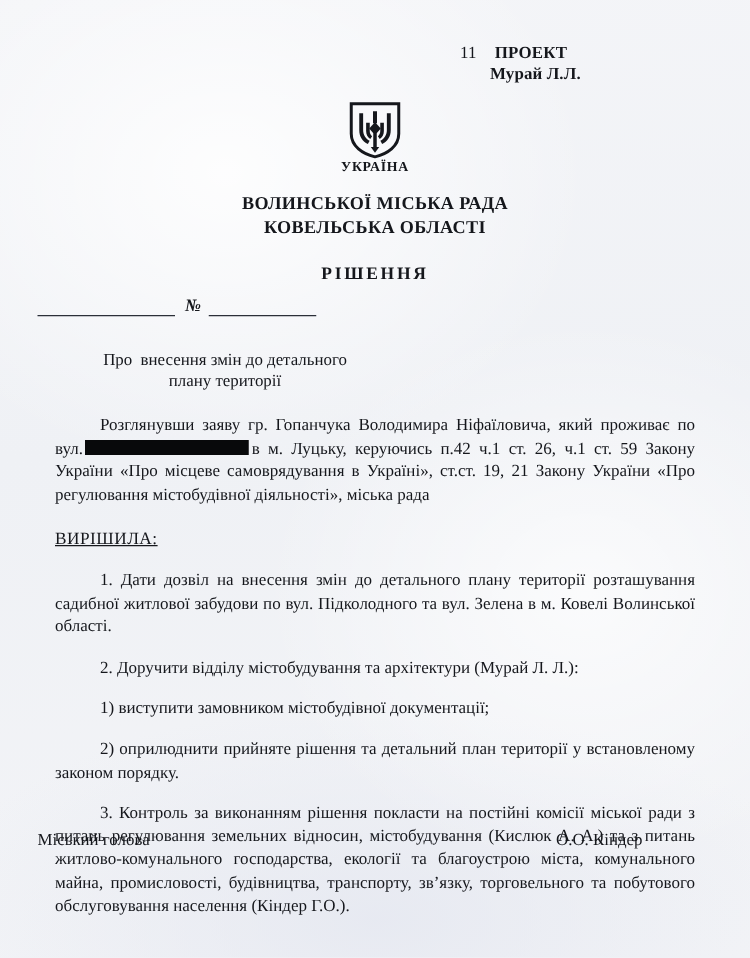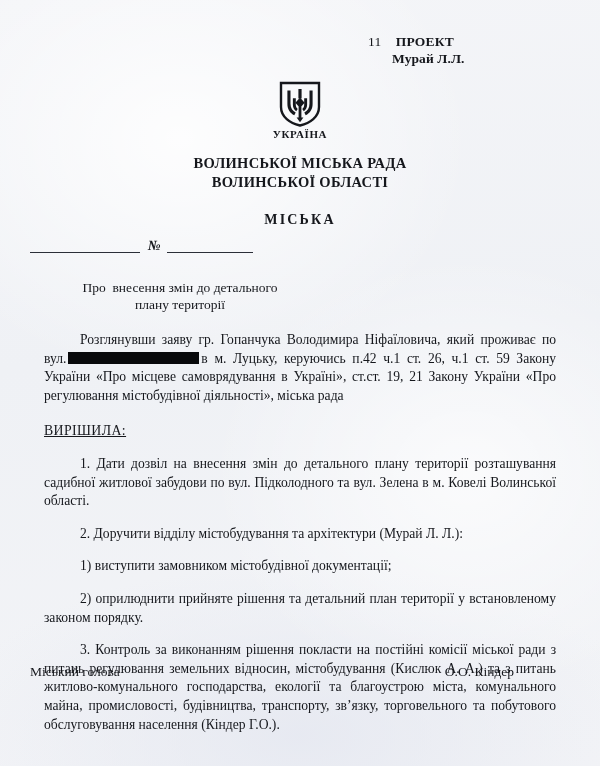"ВОЛИНСЬКОЇ ОБЛАСТІ" div { text: ВОЛИНСЬКОЇ -> КОВЕЛЬСЬКА }
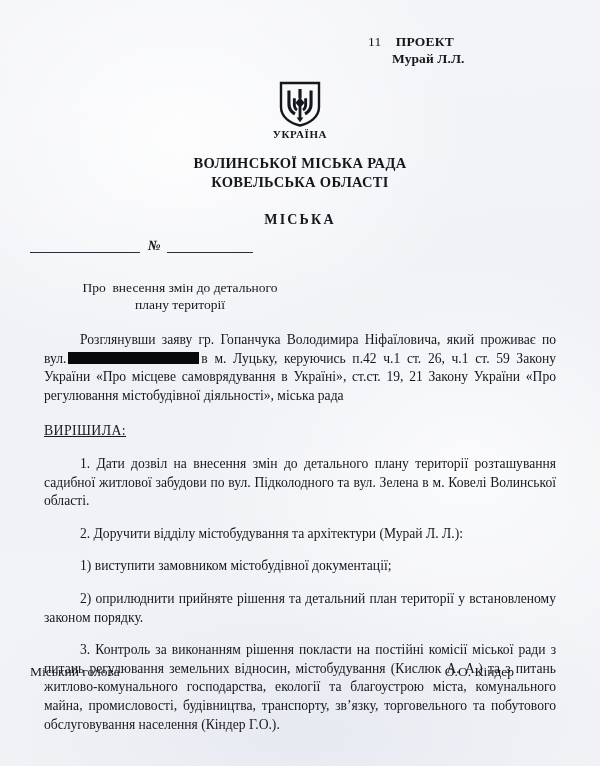"МІСЬКА" div.doc-kind { text: МІСЬКА -> РІШЕННЯ }
